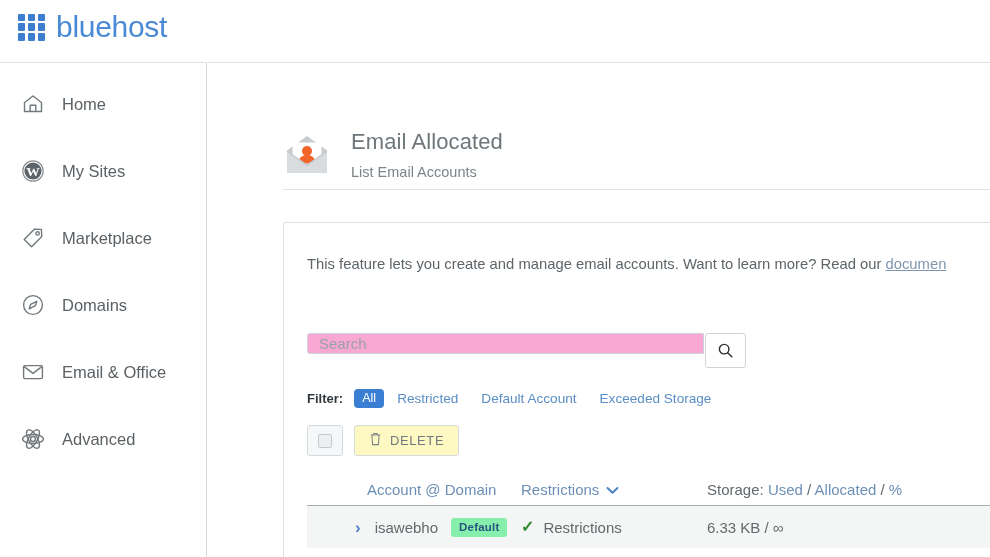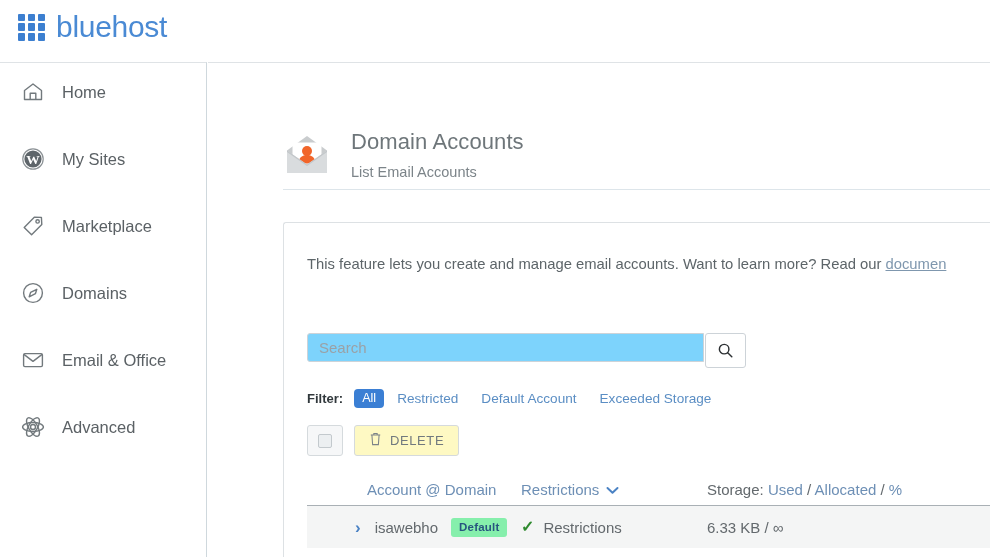"Home" #sidebar { padding-top: 6px -> 18px }
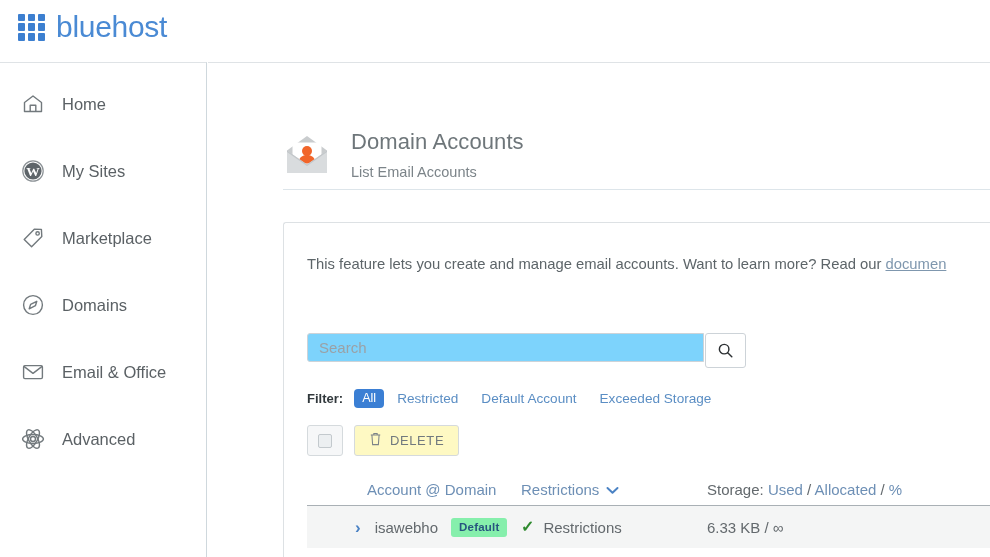"Domain Accounts" div { text: Domain Accounts -> Email Allocated }
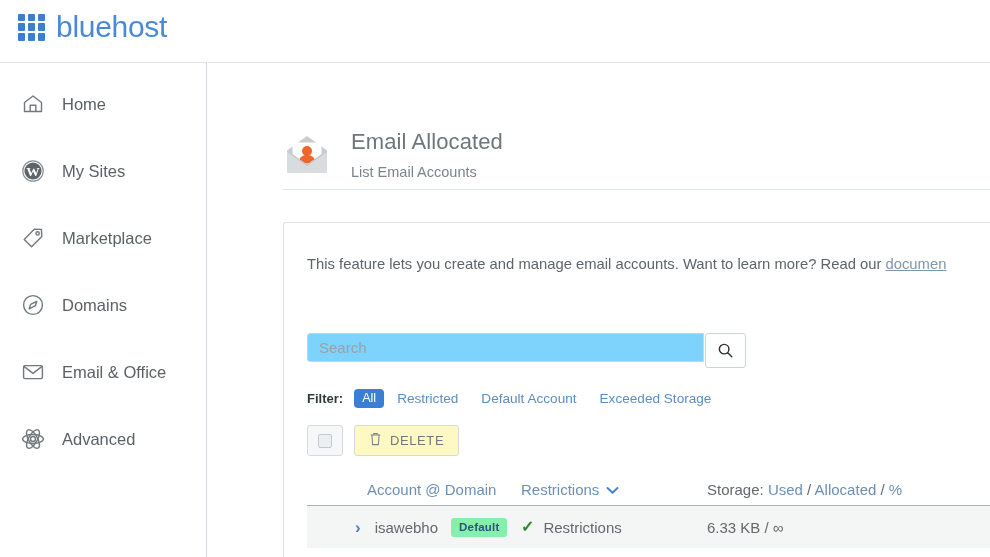"Search" #search-input { background: #7dd3fc -> #f9a8d4; height: 29px -> 21px }
